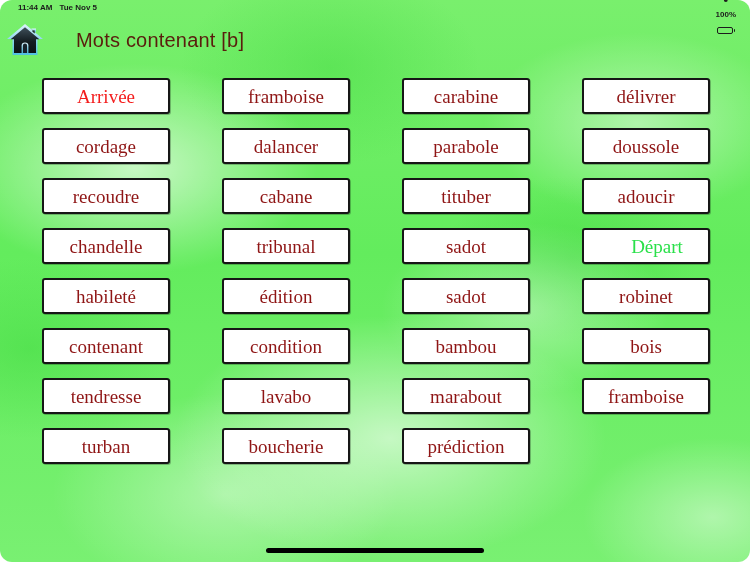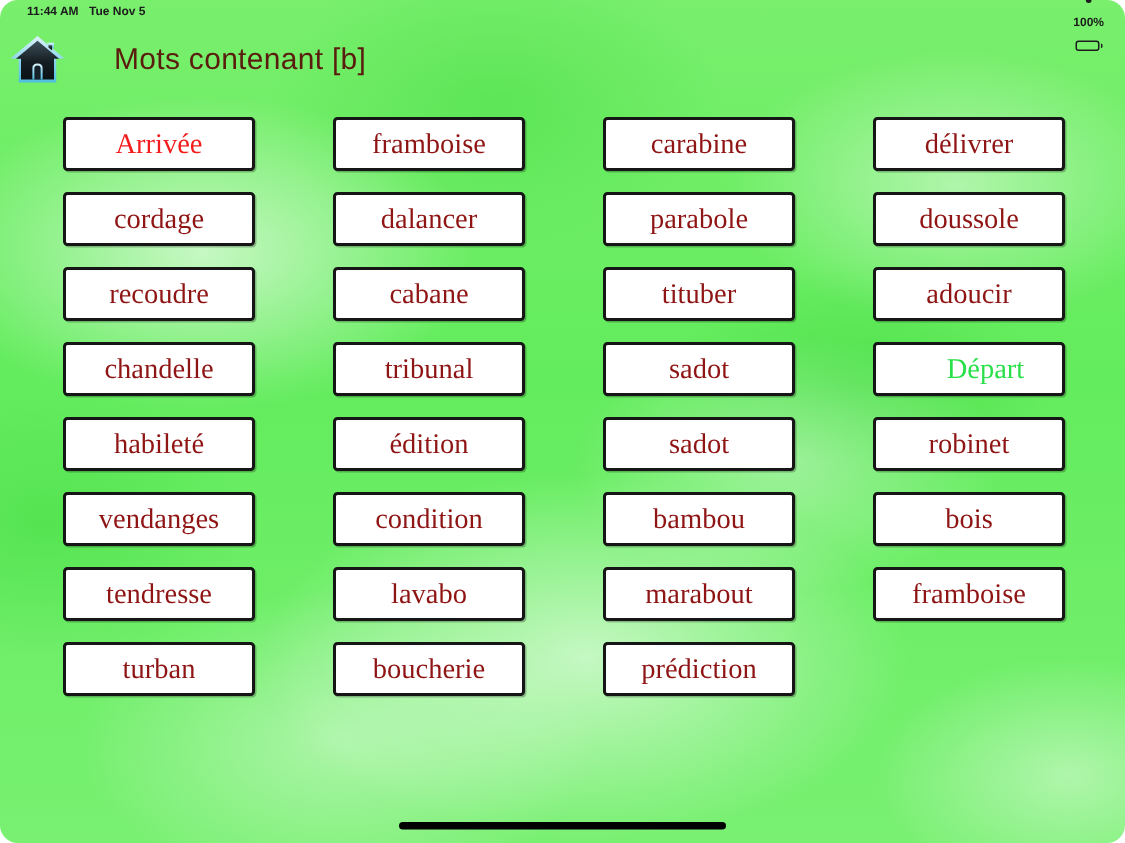"vendanges" span.word-text { text: vendanges -> contenant }
